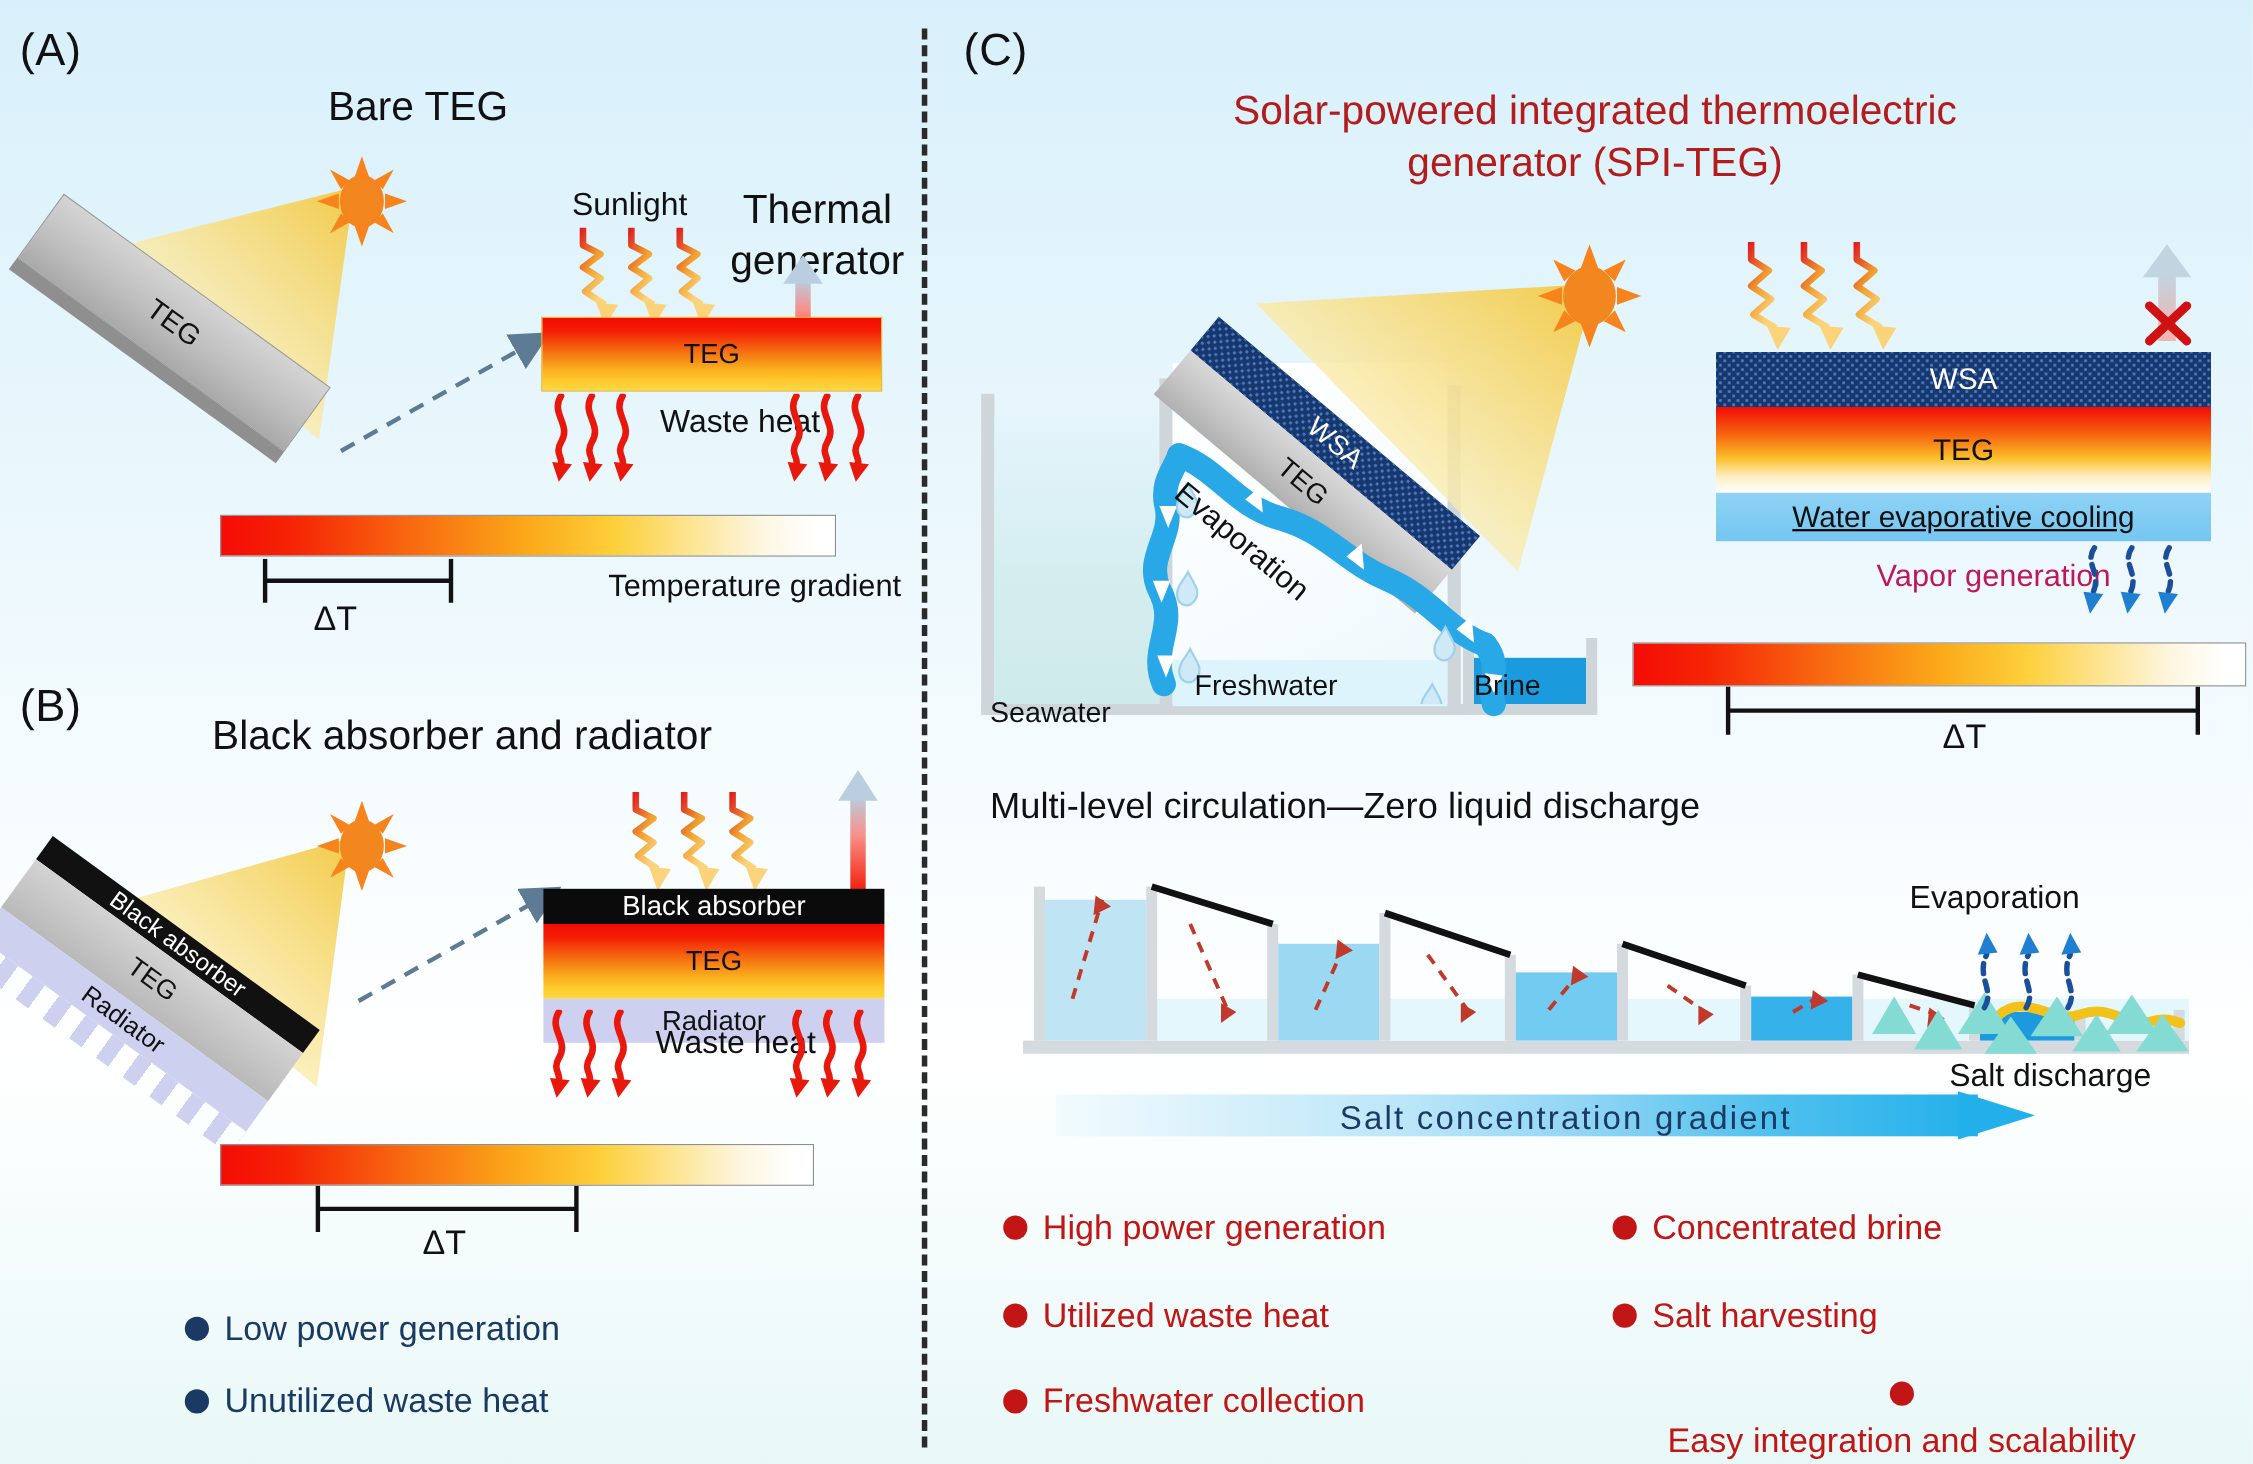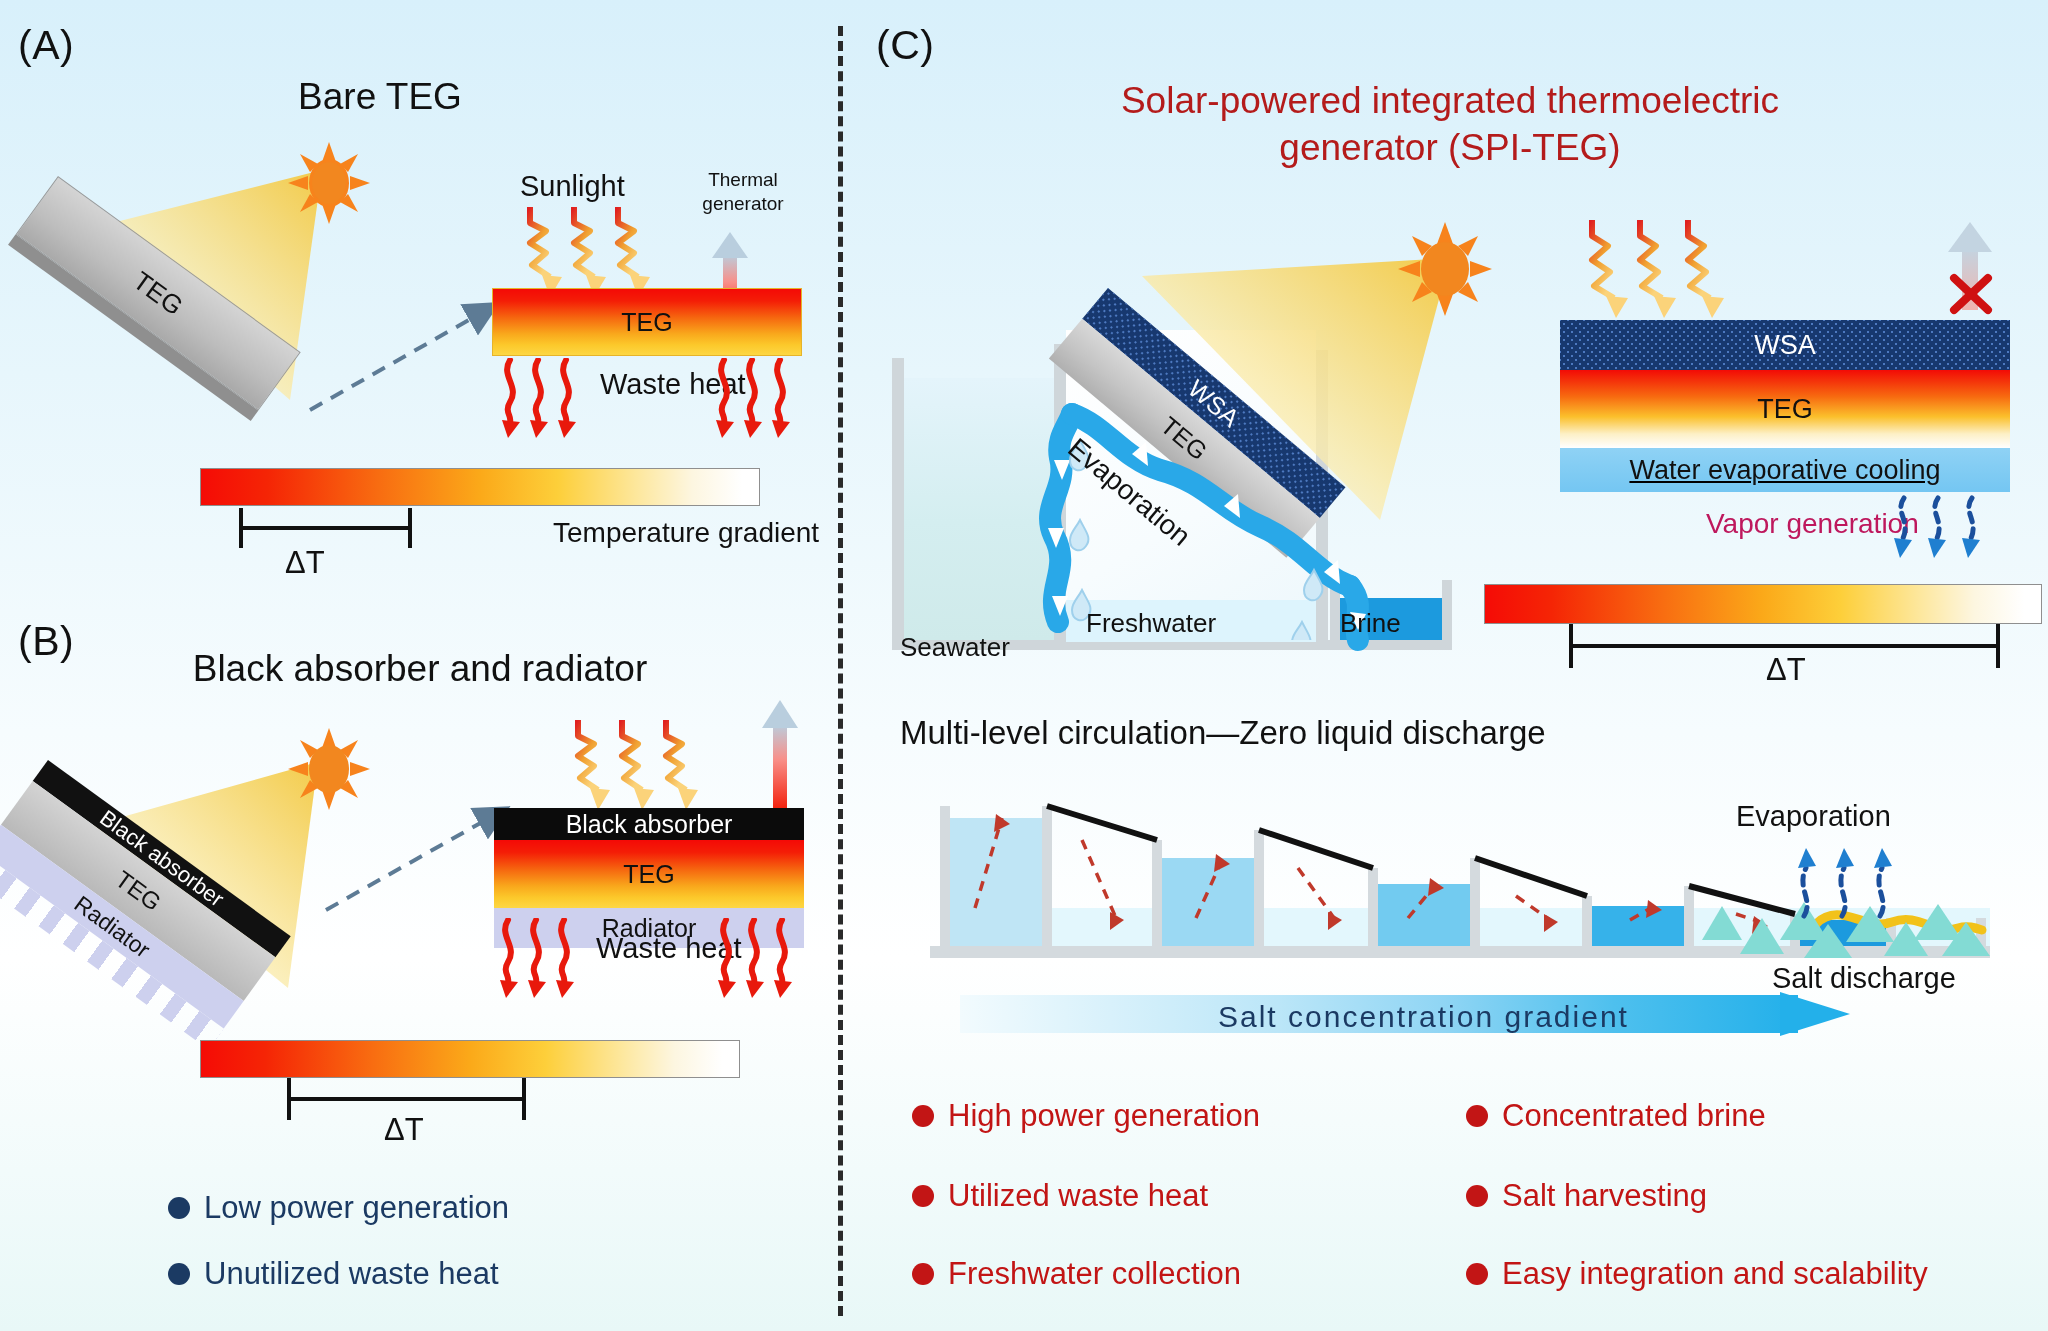"Thermal" div.abs { font-size: 19px -> 37px }
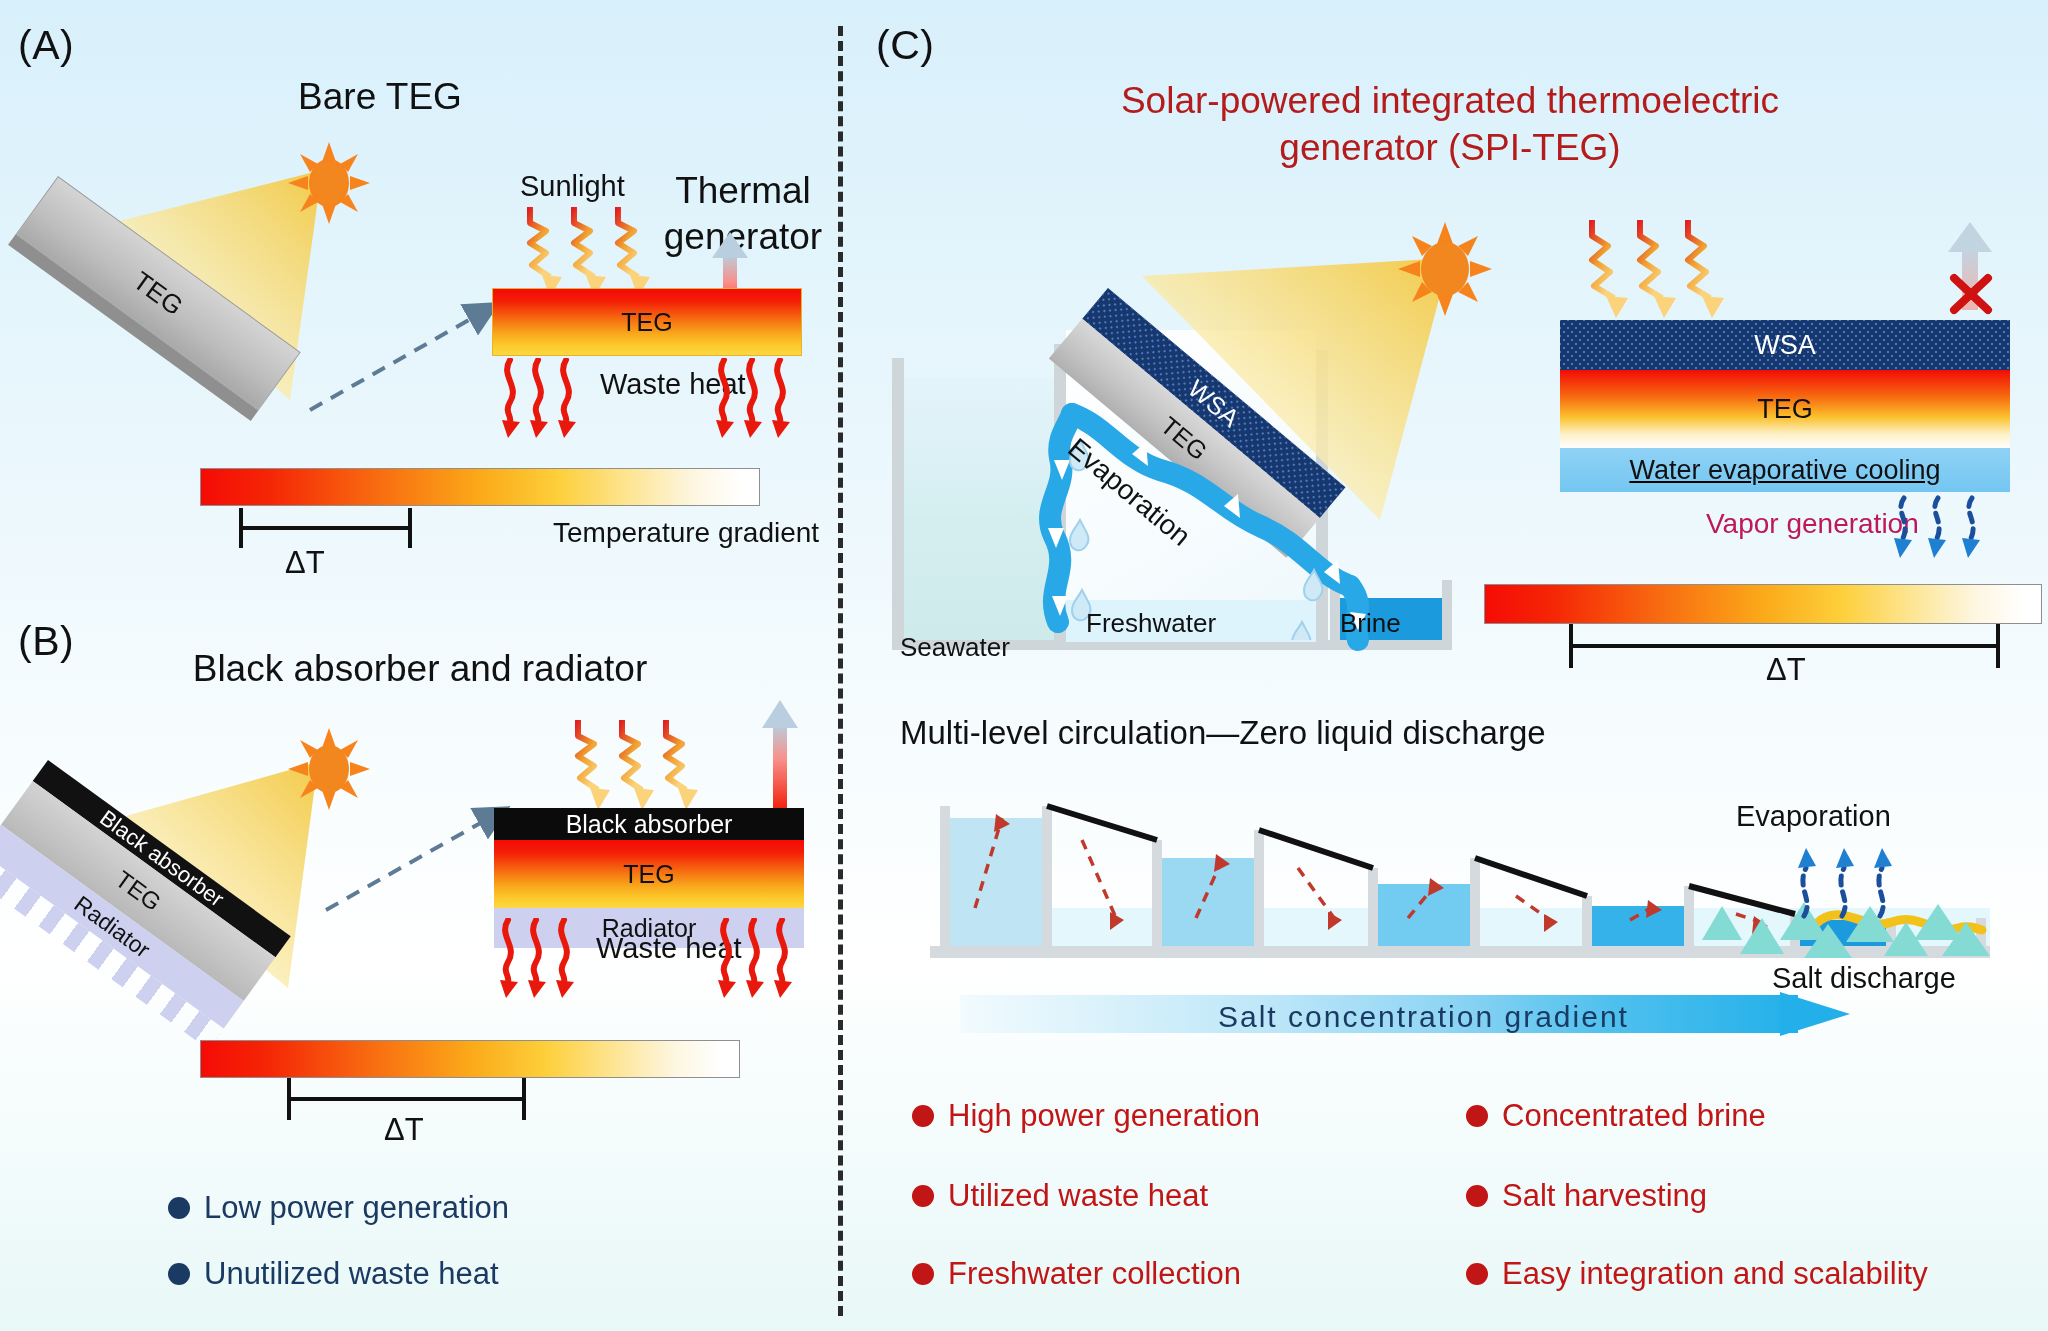"Easy integration and scalability" div.abs { flex-direction: none -> column; left: 1466px -> 1516px }
